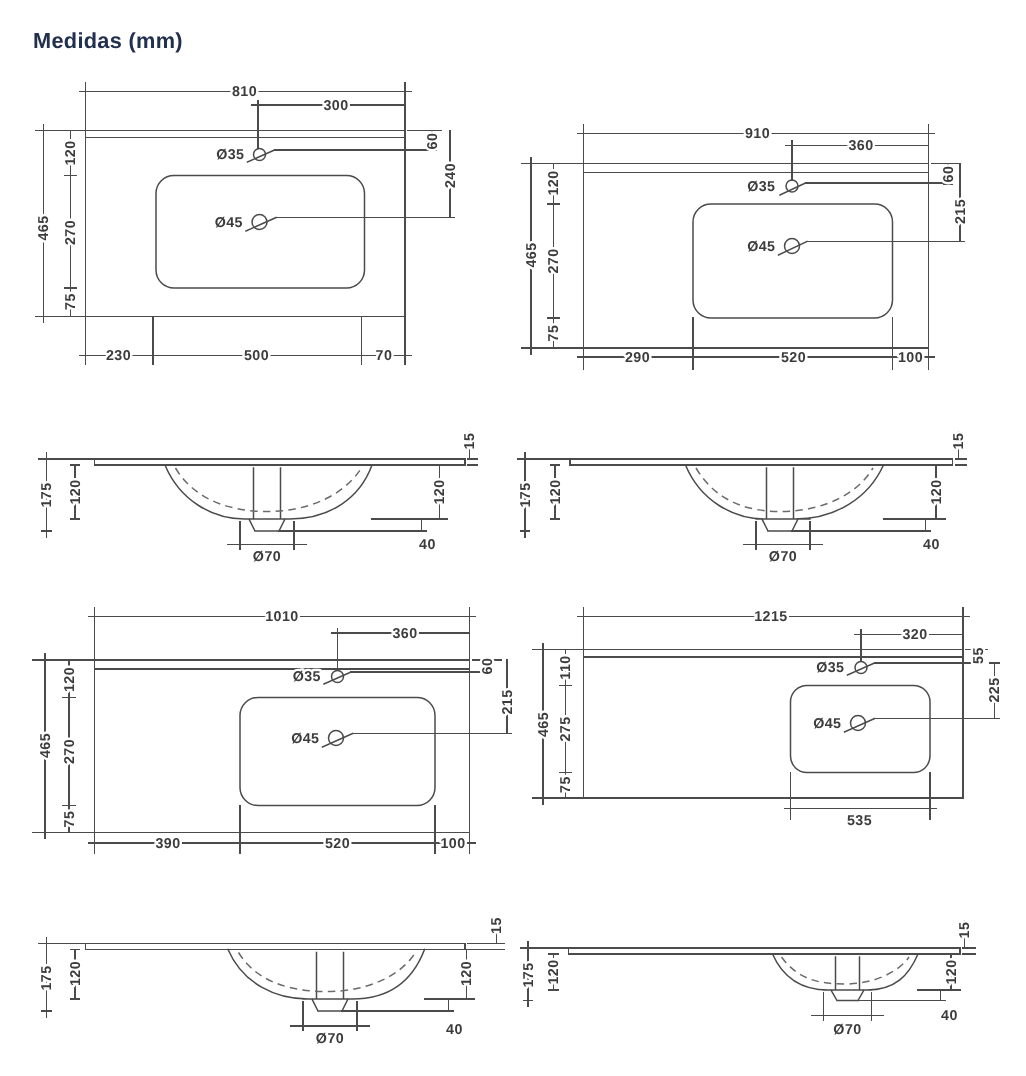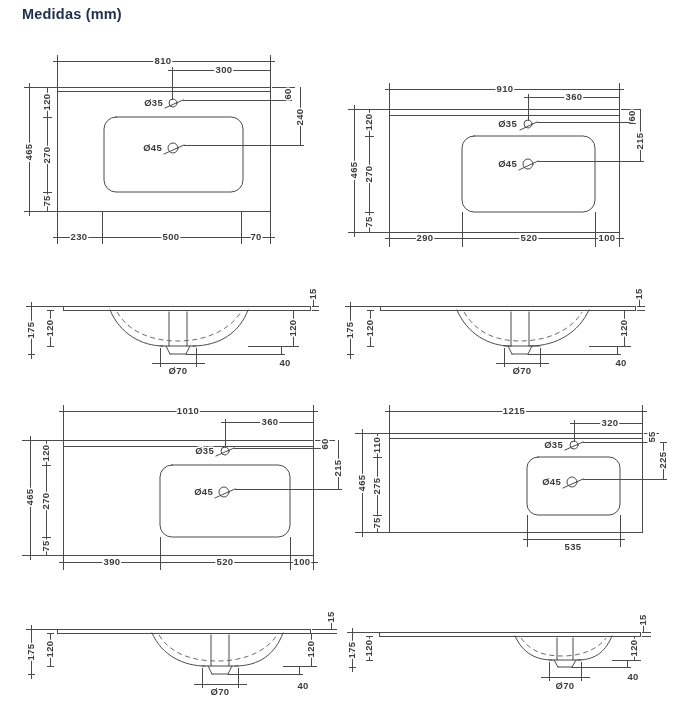"Medidas (mm)" .title { top: 6px -> 20px }
